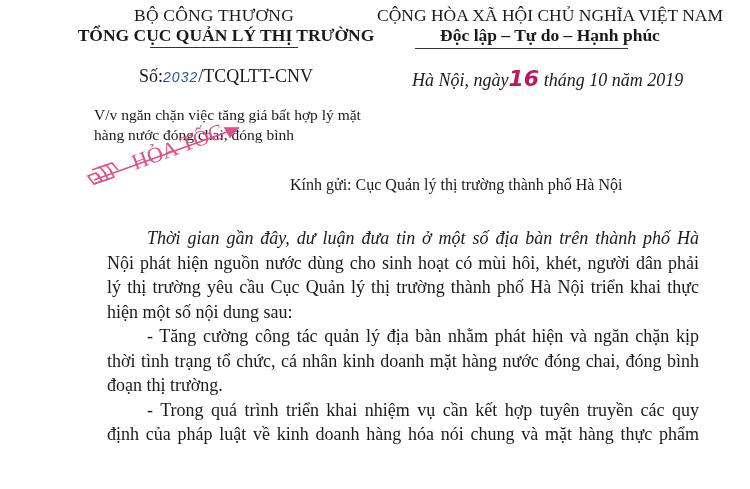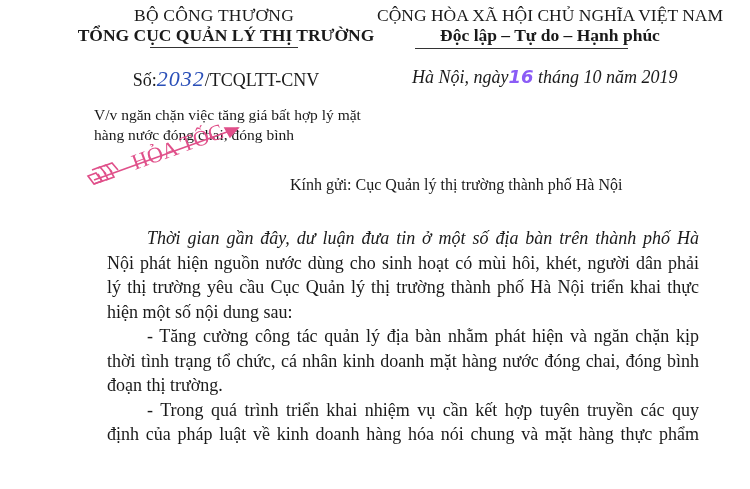"2032" .docno .hand { font-family: Liberation Serif, serif -> Liberation Sans, sans-serif; font-size: 22px -> 14px }
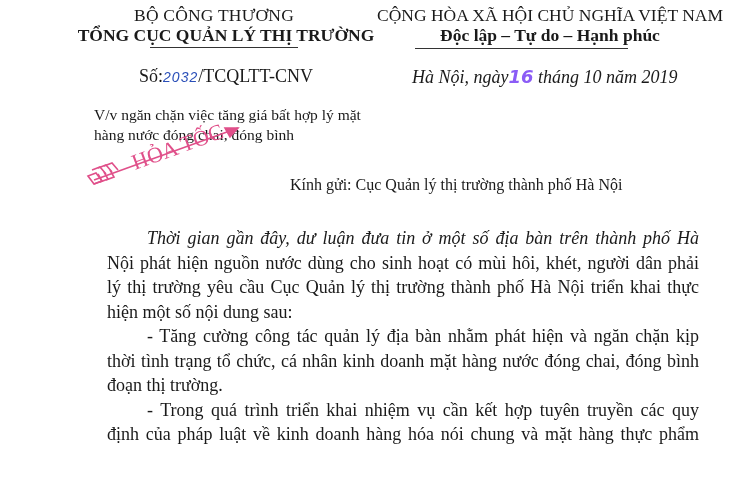"16" .place .hand { color: #8b5cf6 -> #be185d; font-size: 18px -> 22px }
